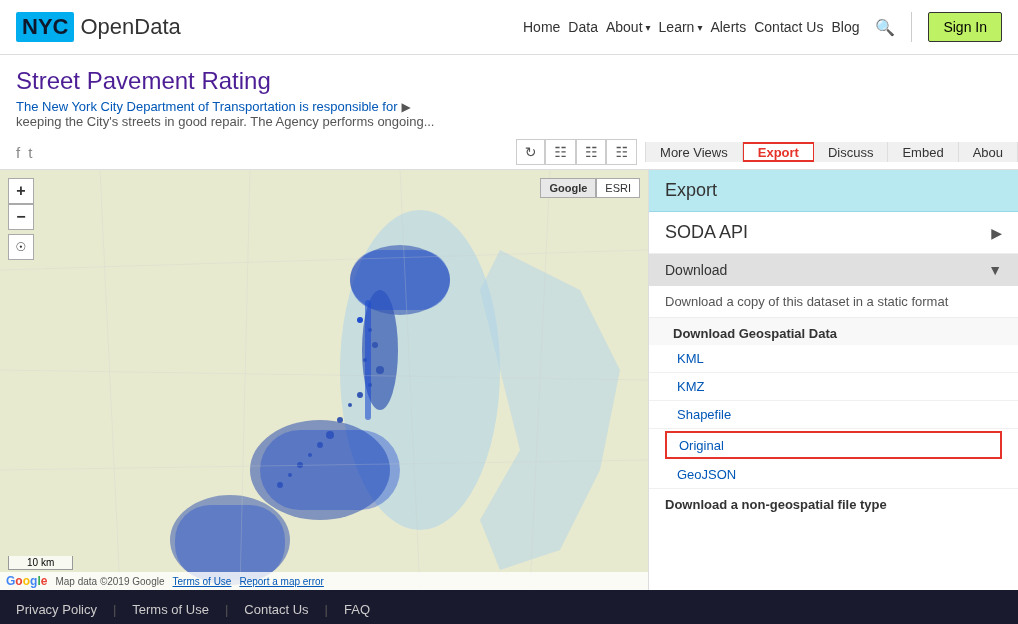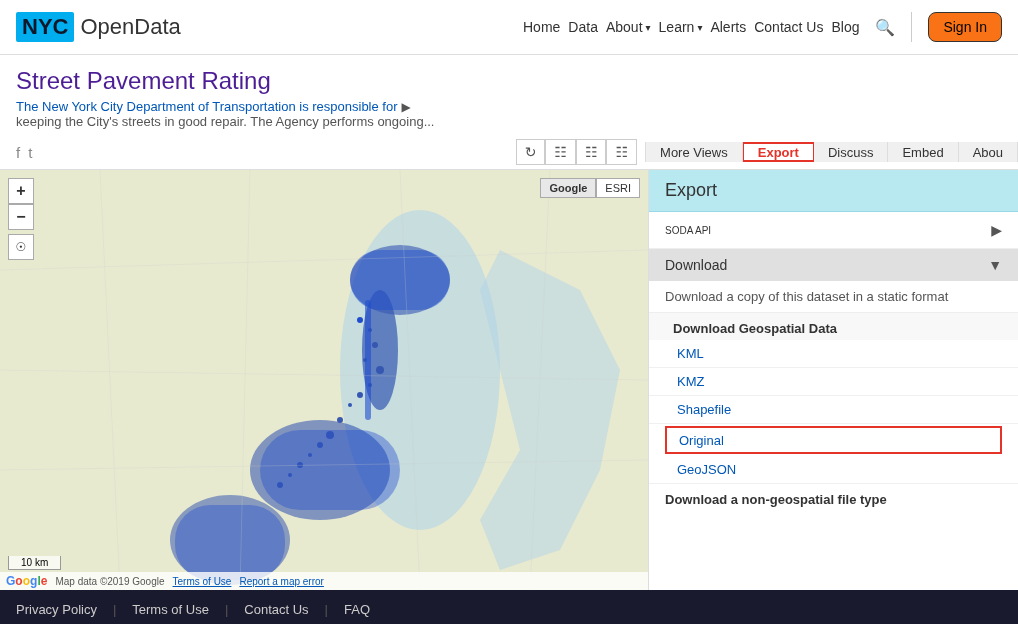"Sign In" .sign-in-btn { background: #f97316 -> #bef264; border-radius: 8px -> 2px }
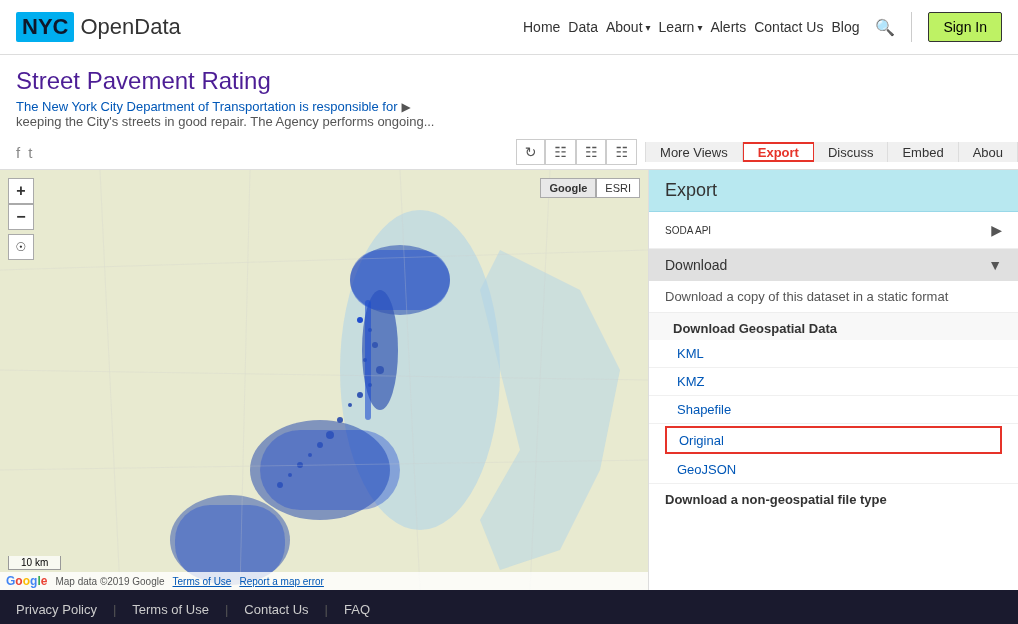"SODA API" .soda-label { font-size: 10px -> 18px }
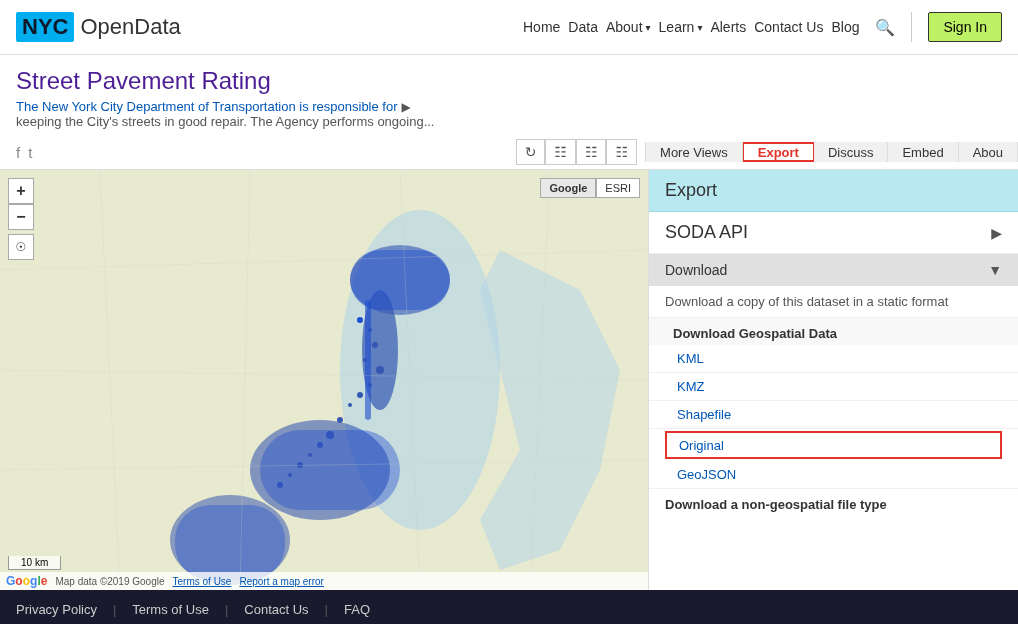"10 km" .map-scale { padding: 1px 12px -> 1px 18px }
